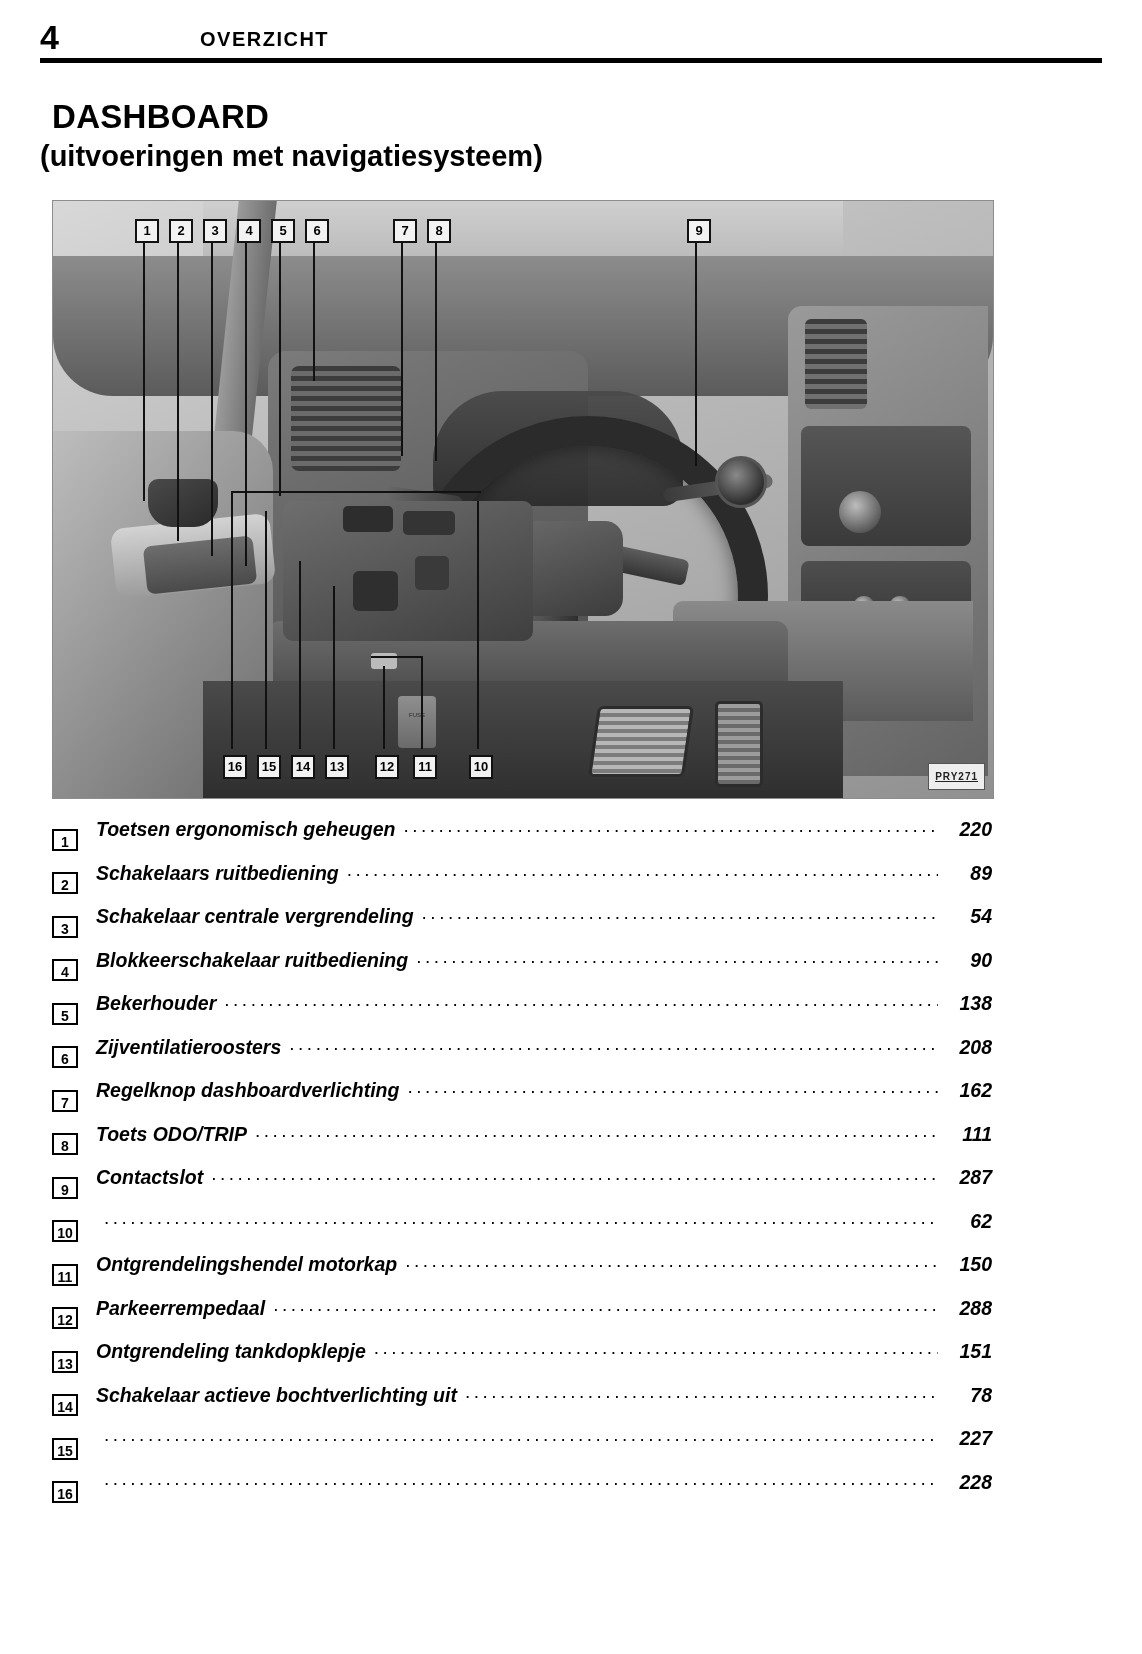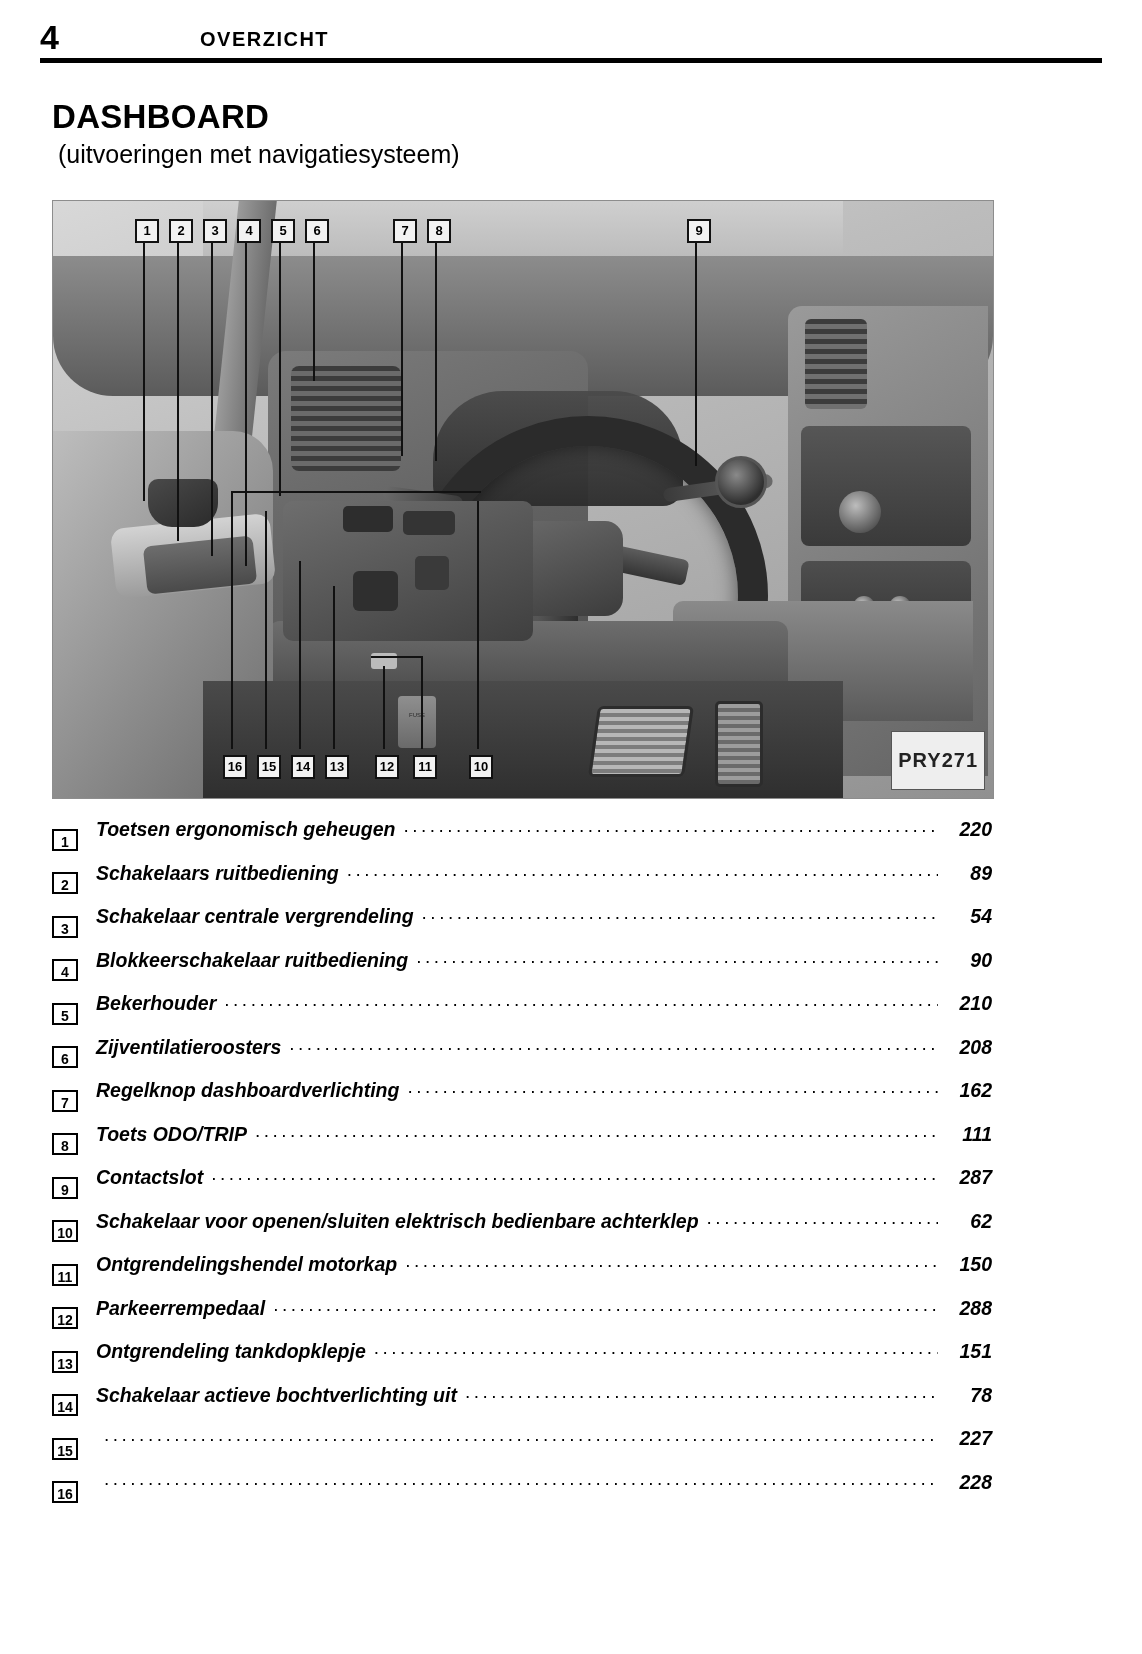"(uitvoeringen met navigatiesysteem)" .doc-subtitle { font-size: 25px -> 29px; font-weight: 400 -> 700; left: 58px -> 40px }
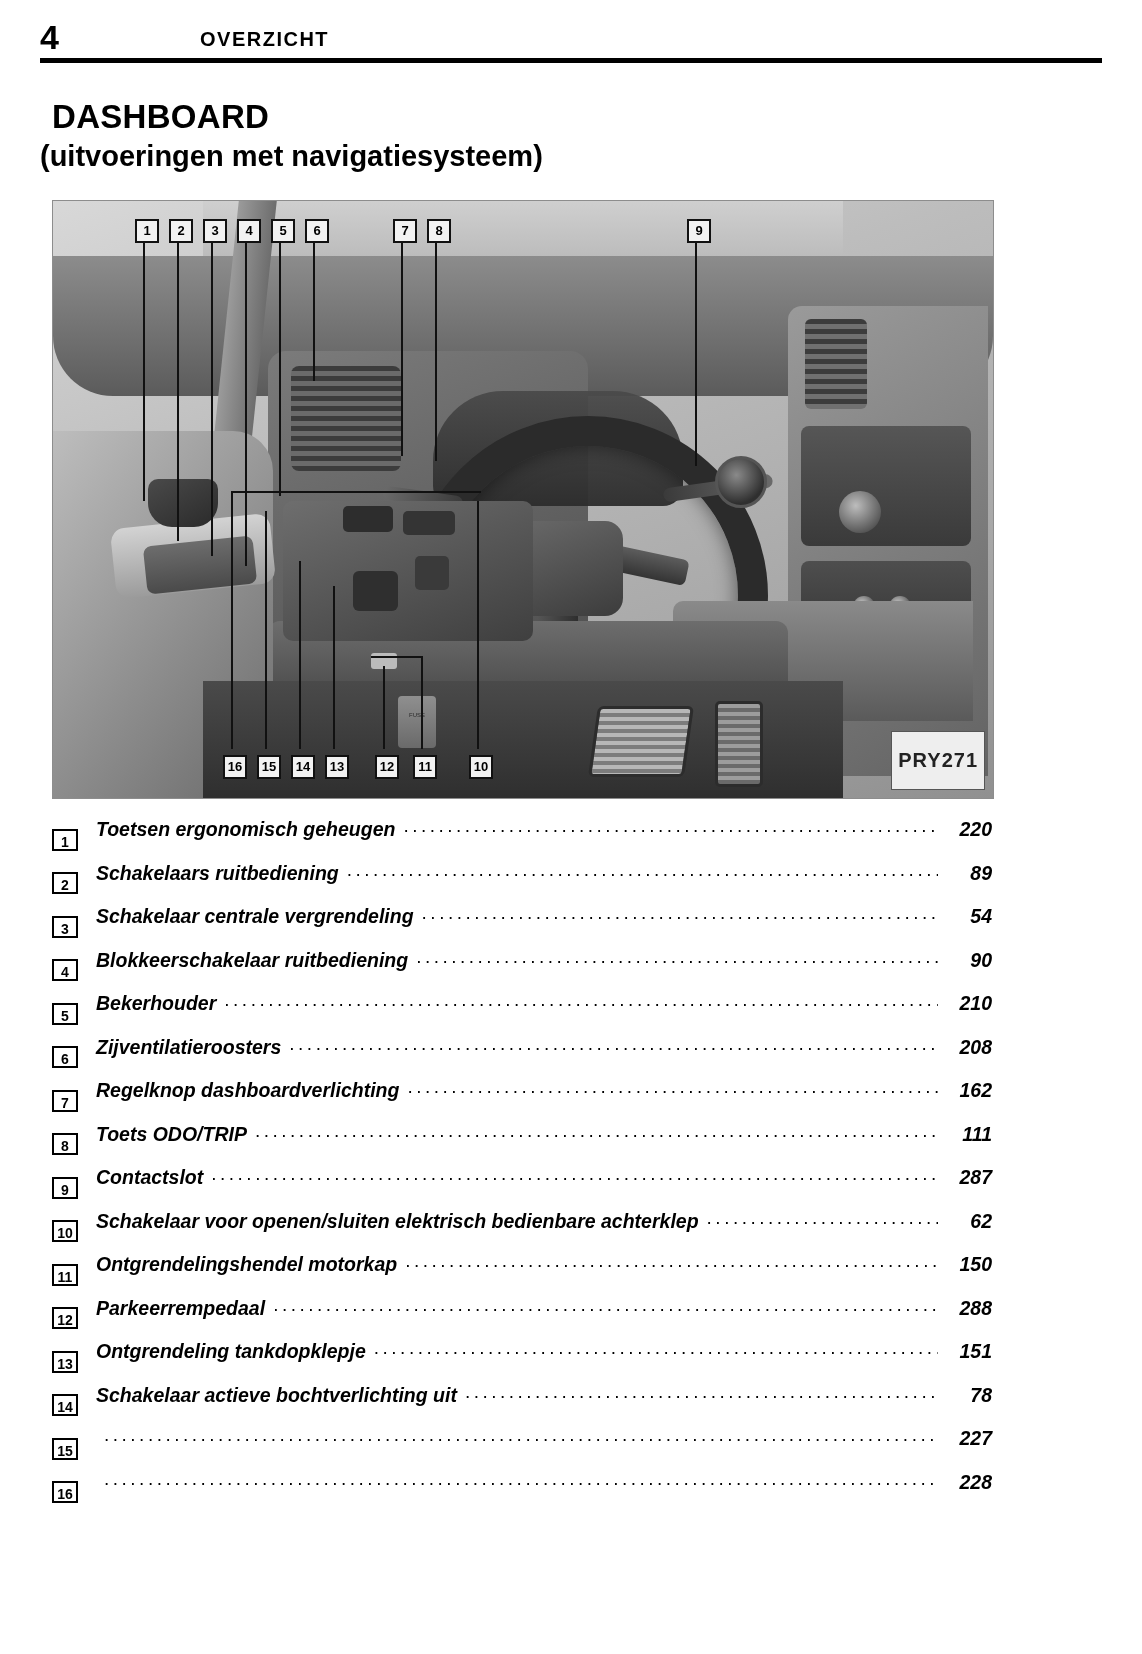"PRY271" .fig-code { font-size: 20px -> 10px; padding: 17px 6px -> 7px 6px; text-decoration: none -> underline }
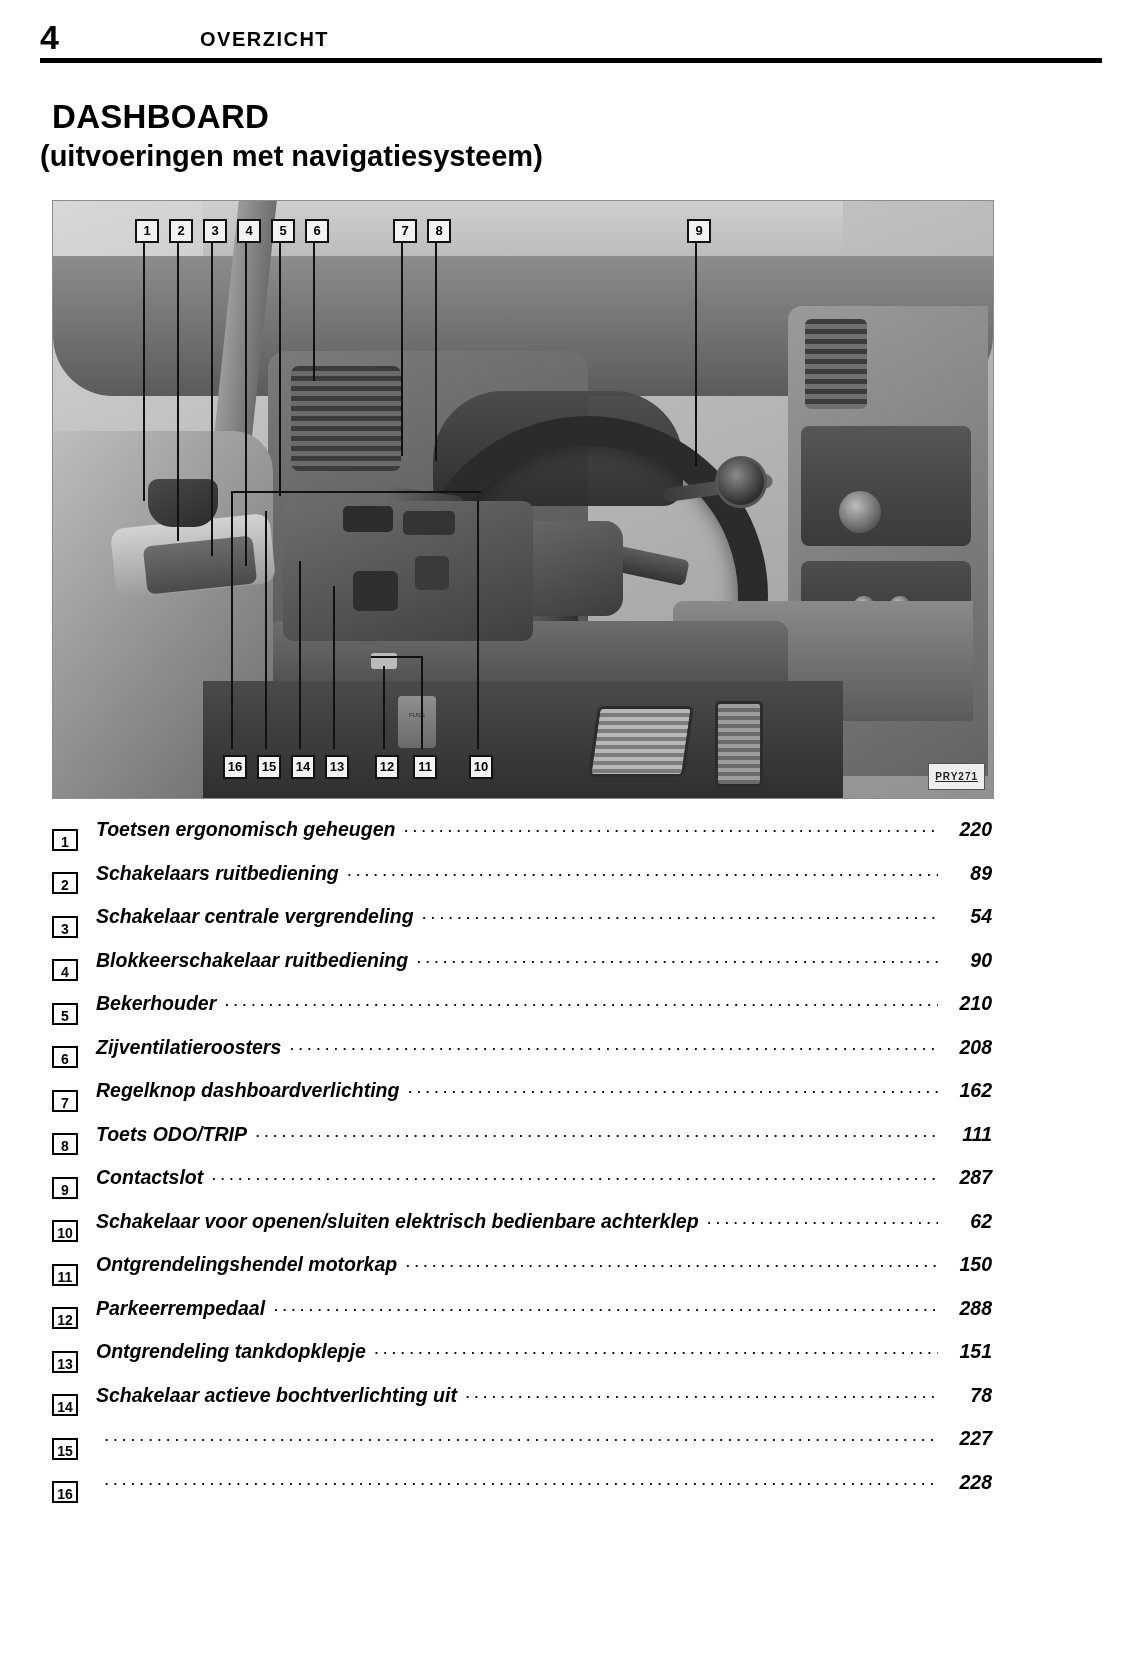"210" div.legend-page { text: 210 -> 138 }
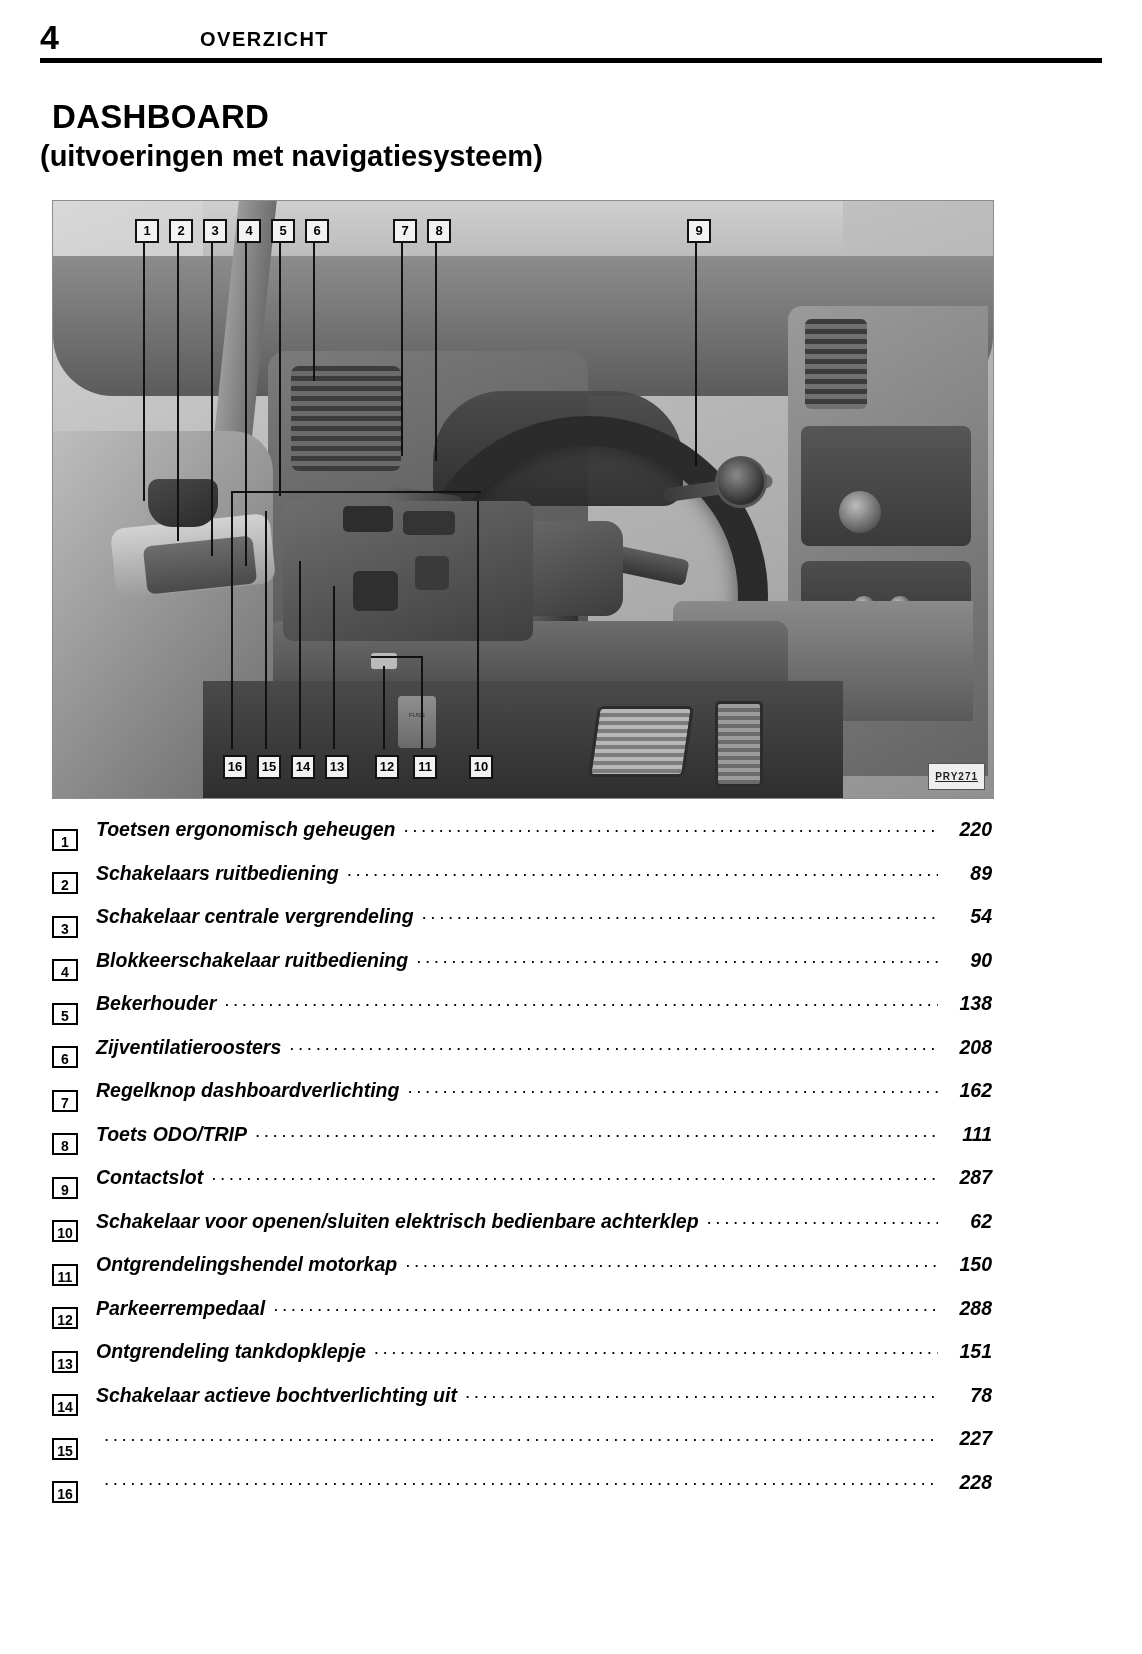"Schakelaar voor openen/sluiten" div.legend-text { html: <div>Schakelaar voor openen/sluiten elektrisch bedienbare achterklep</div> -> none }
